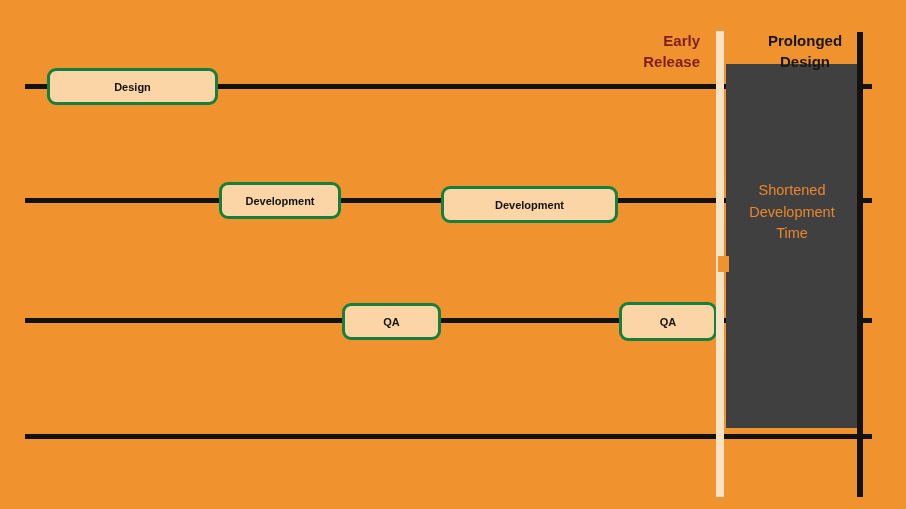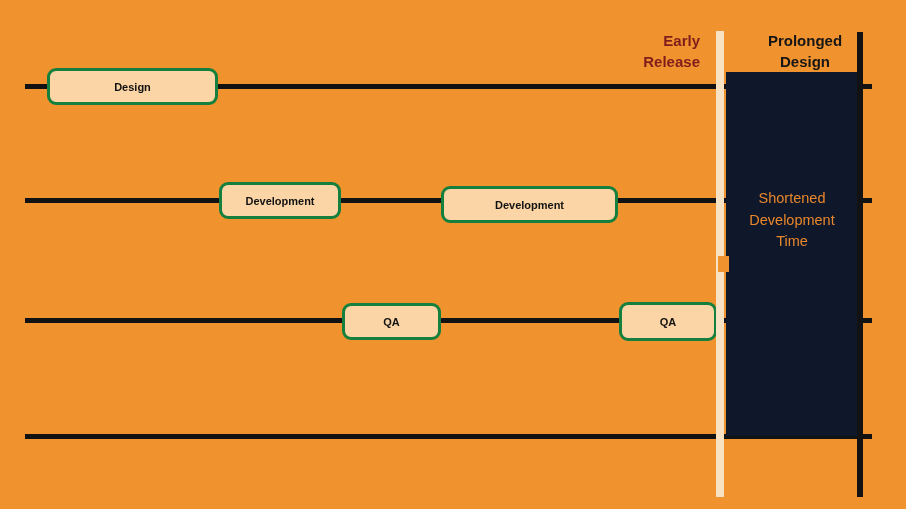"Shortened" .darkrect { background: #0f172a -> #404040; top: 72px -> 64px }
